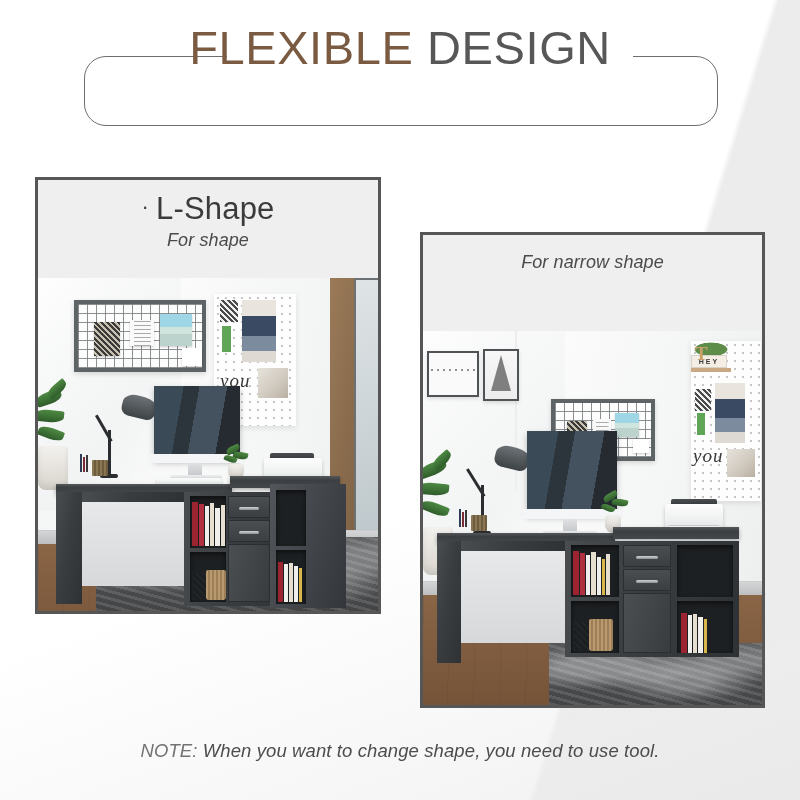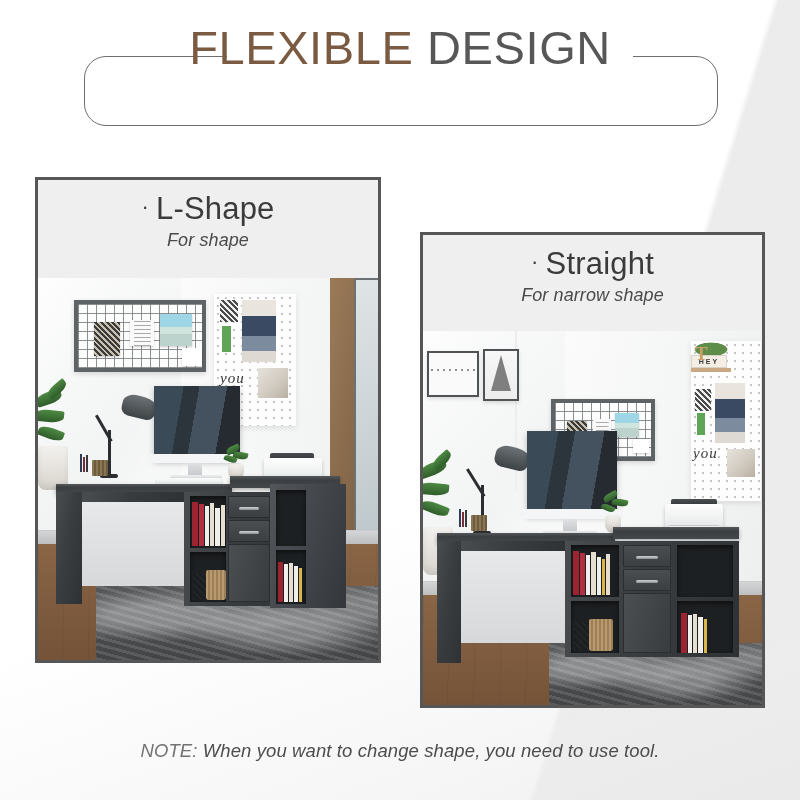"· L-Shape" .panel-left { height: 486px -> 437px }
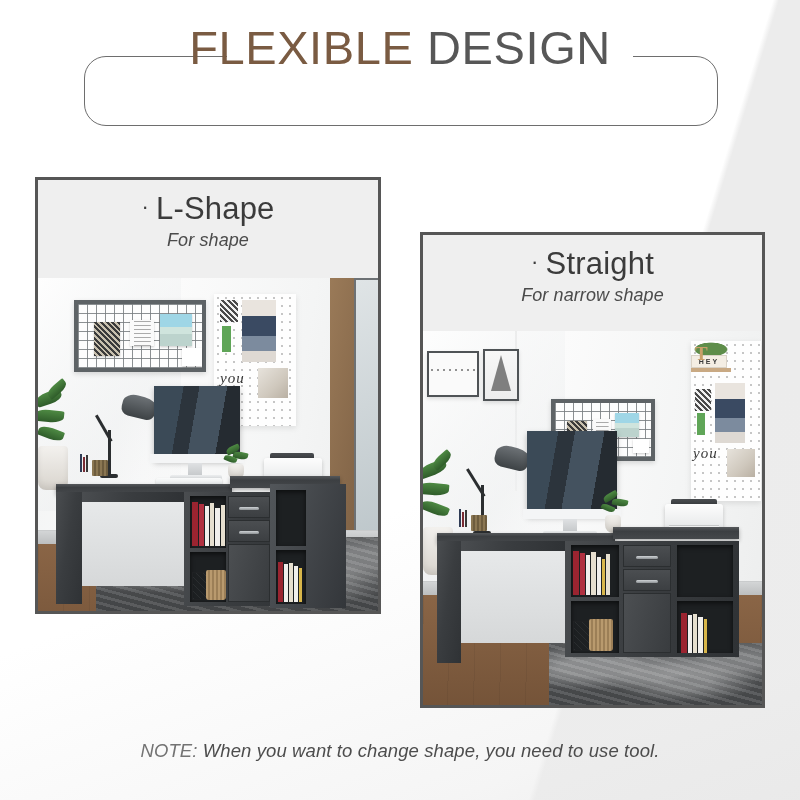"· Straight" div.cap-title { html: <div> <span>·</span><span>Straight</span> </div> -> none }
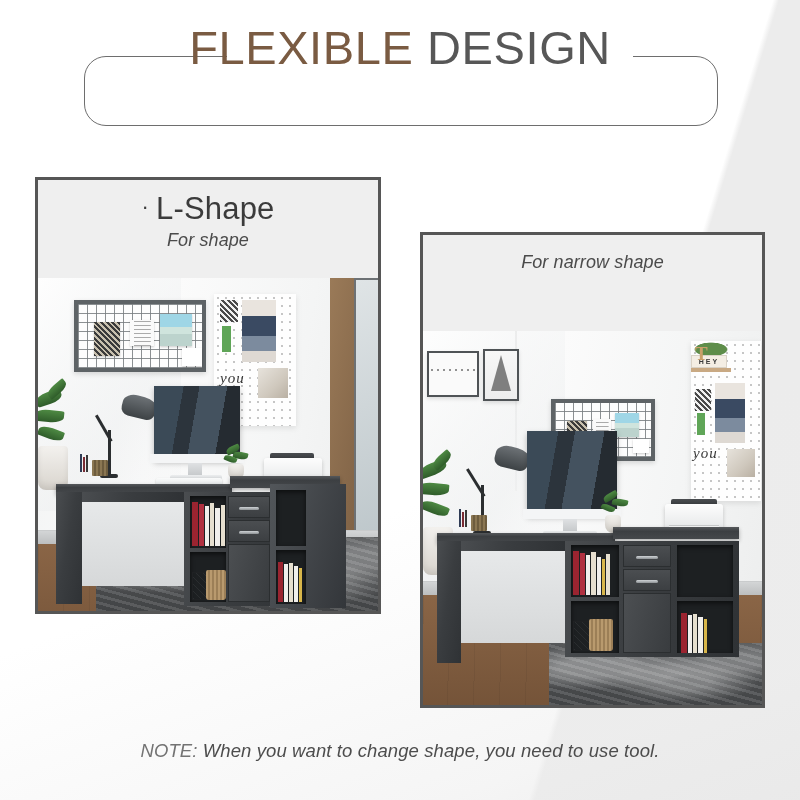"you" .pb-you { font-size: 15px -> 19px }
